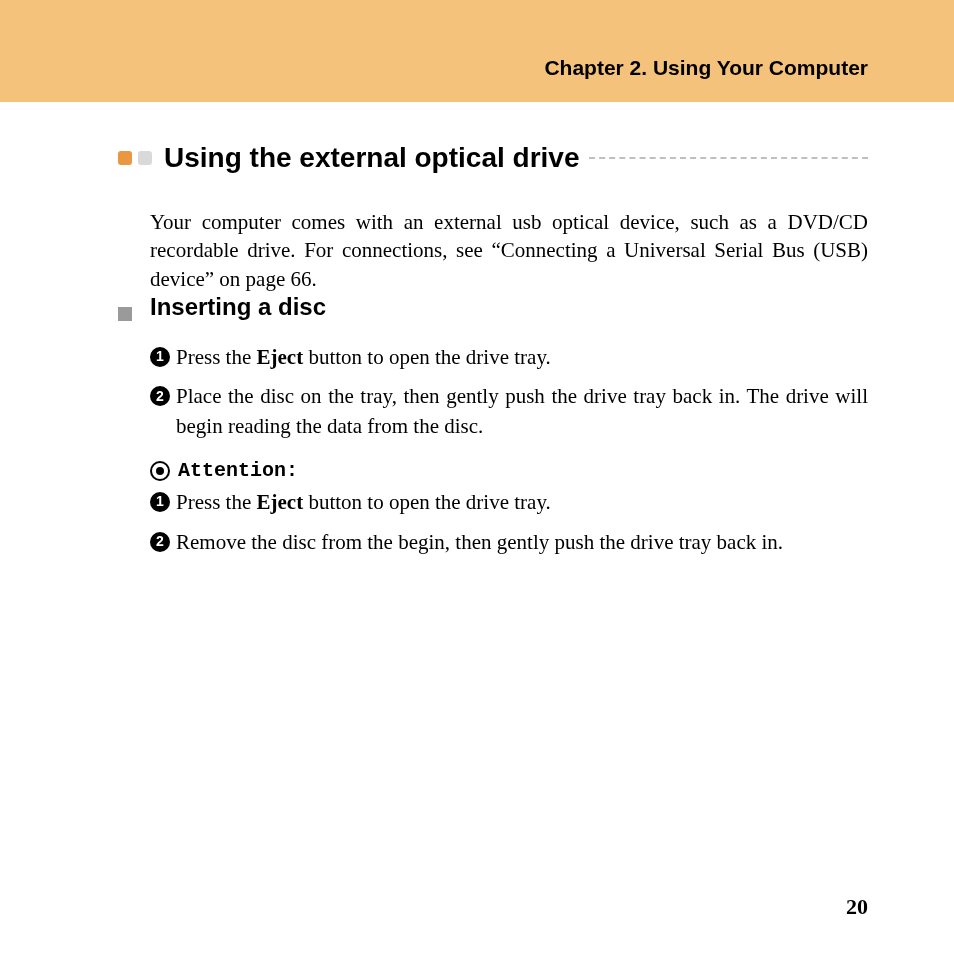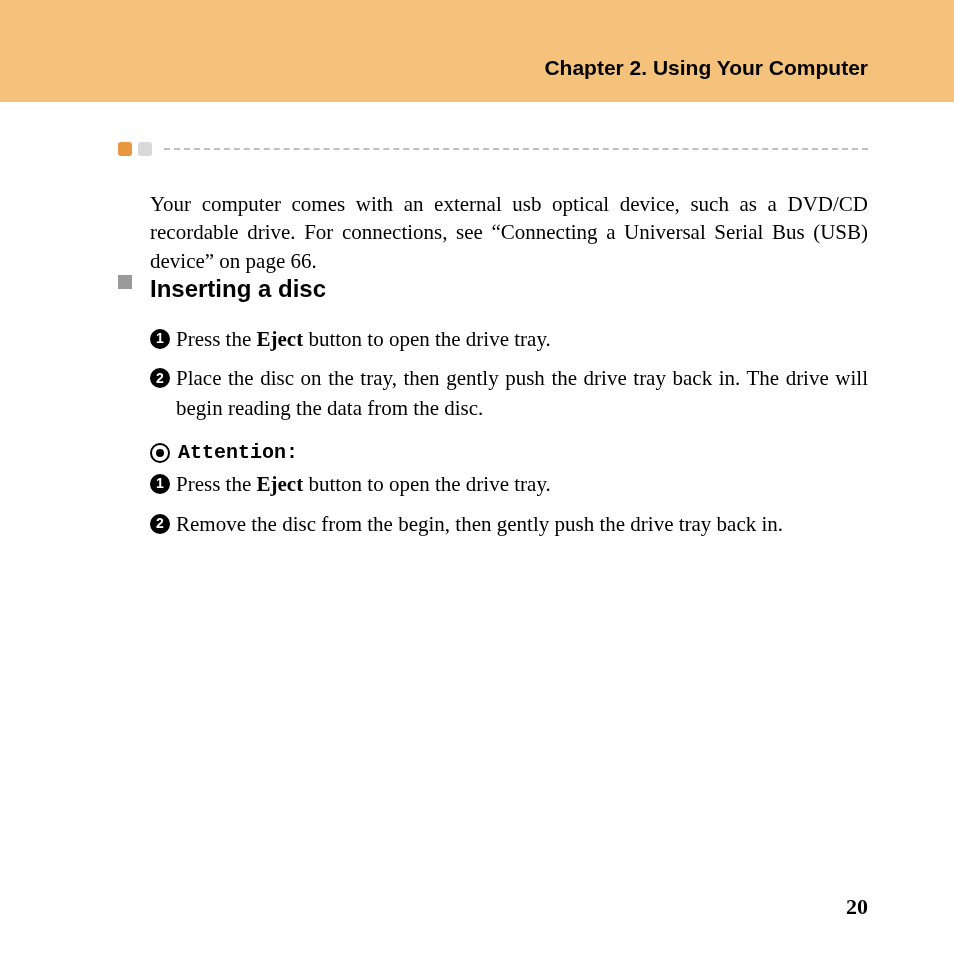"Using the external optical drive" div.main-heading { html: none -> <div>Using the external optical drive</div> }
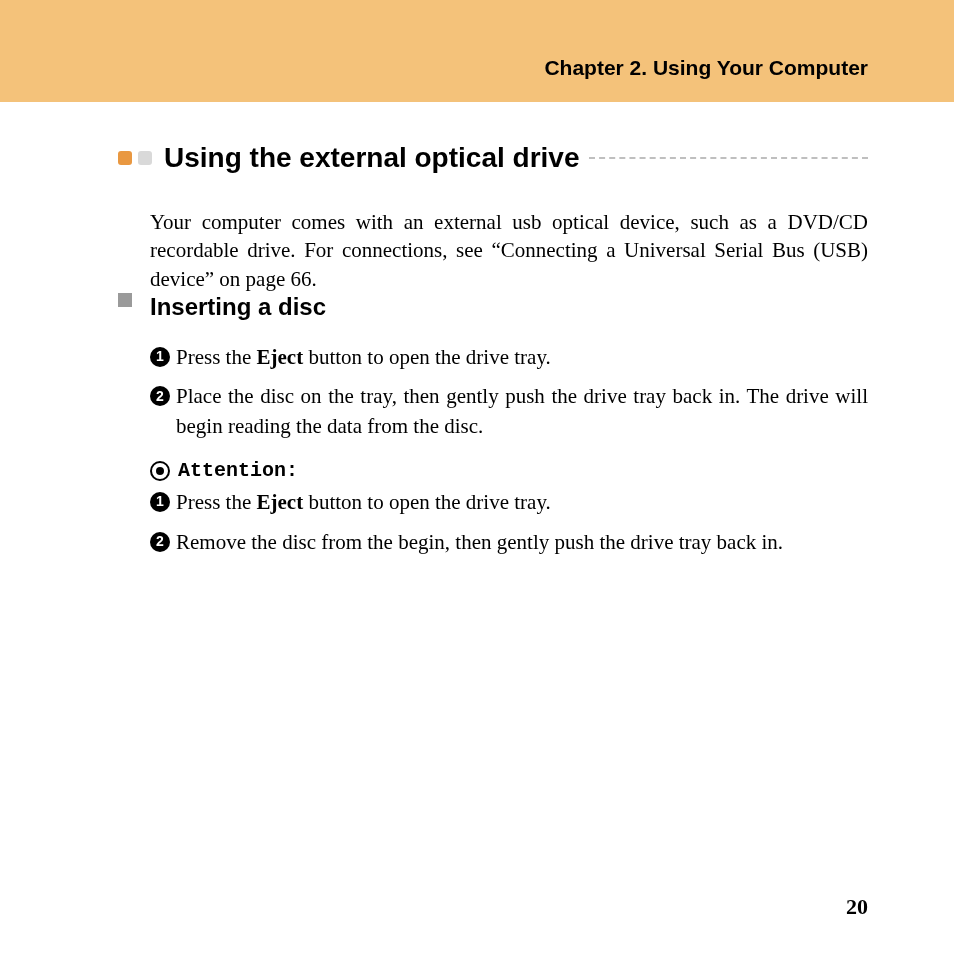"Inserting a disc" .sub-heading-row { align-items: flex-start -> flex-end }
